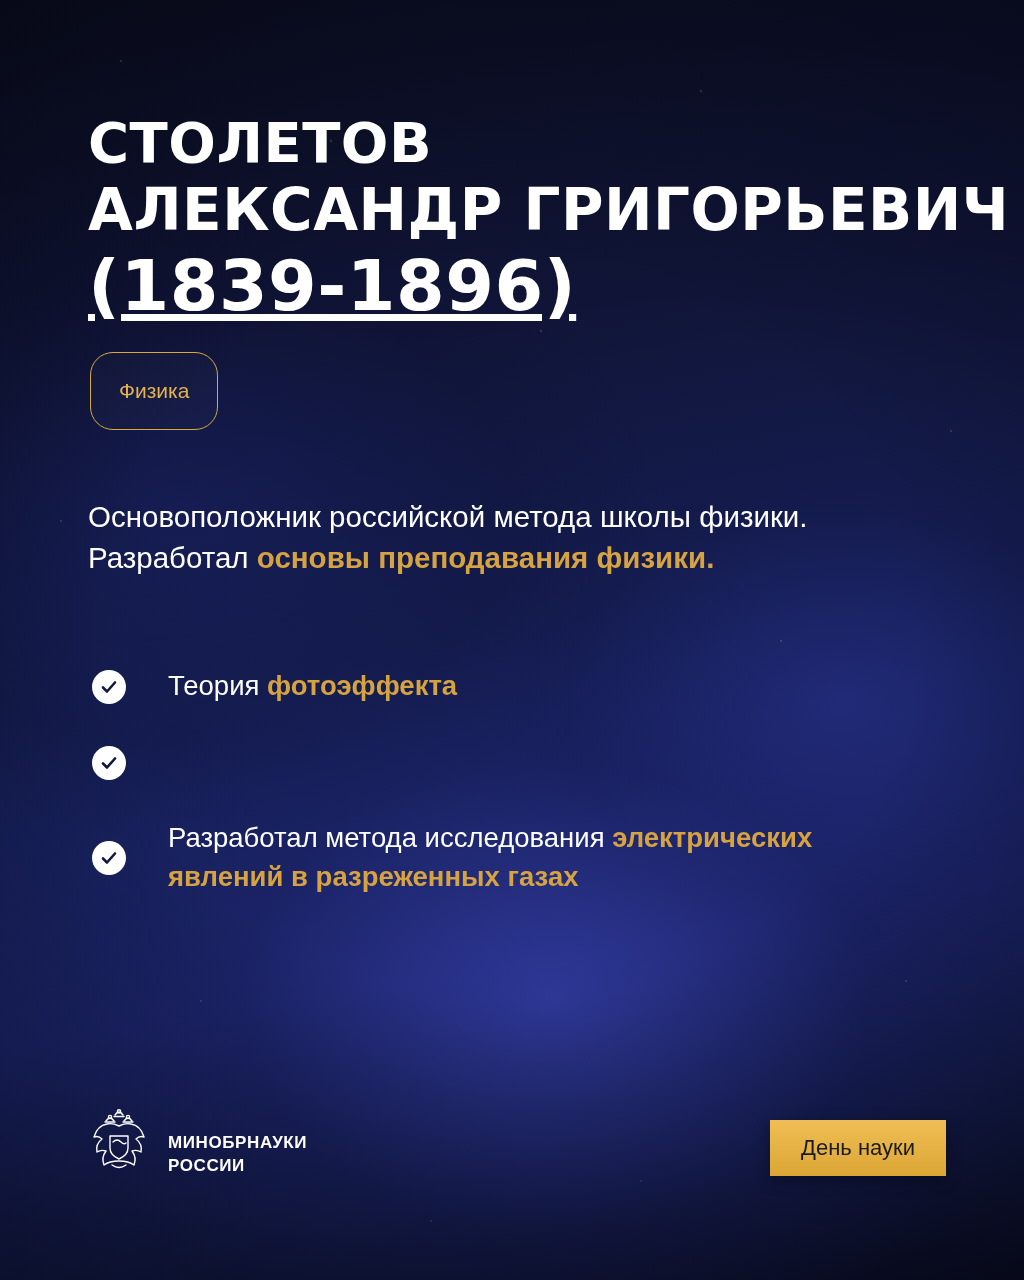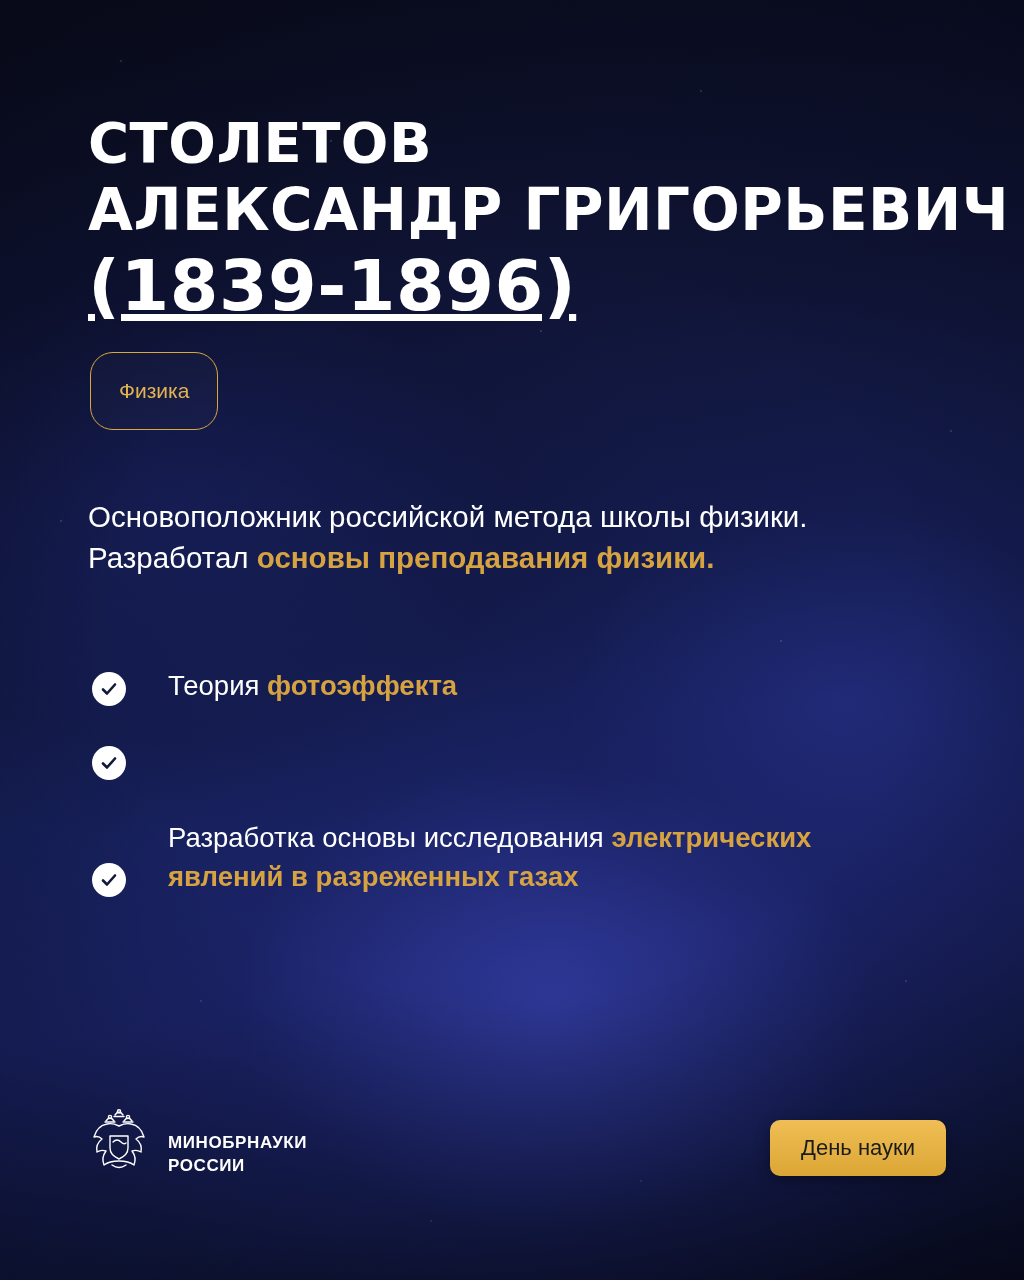"Теория фотоэффекта" .bullet { align-items: flex-end -> center }
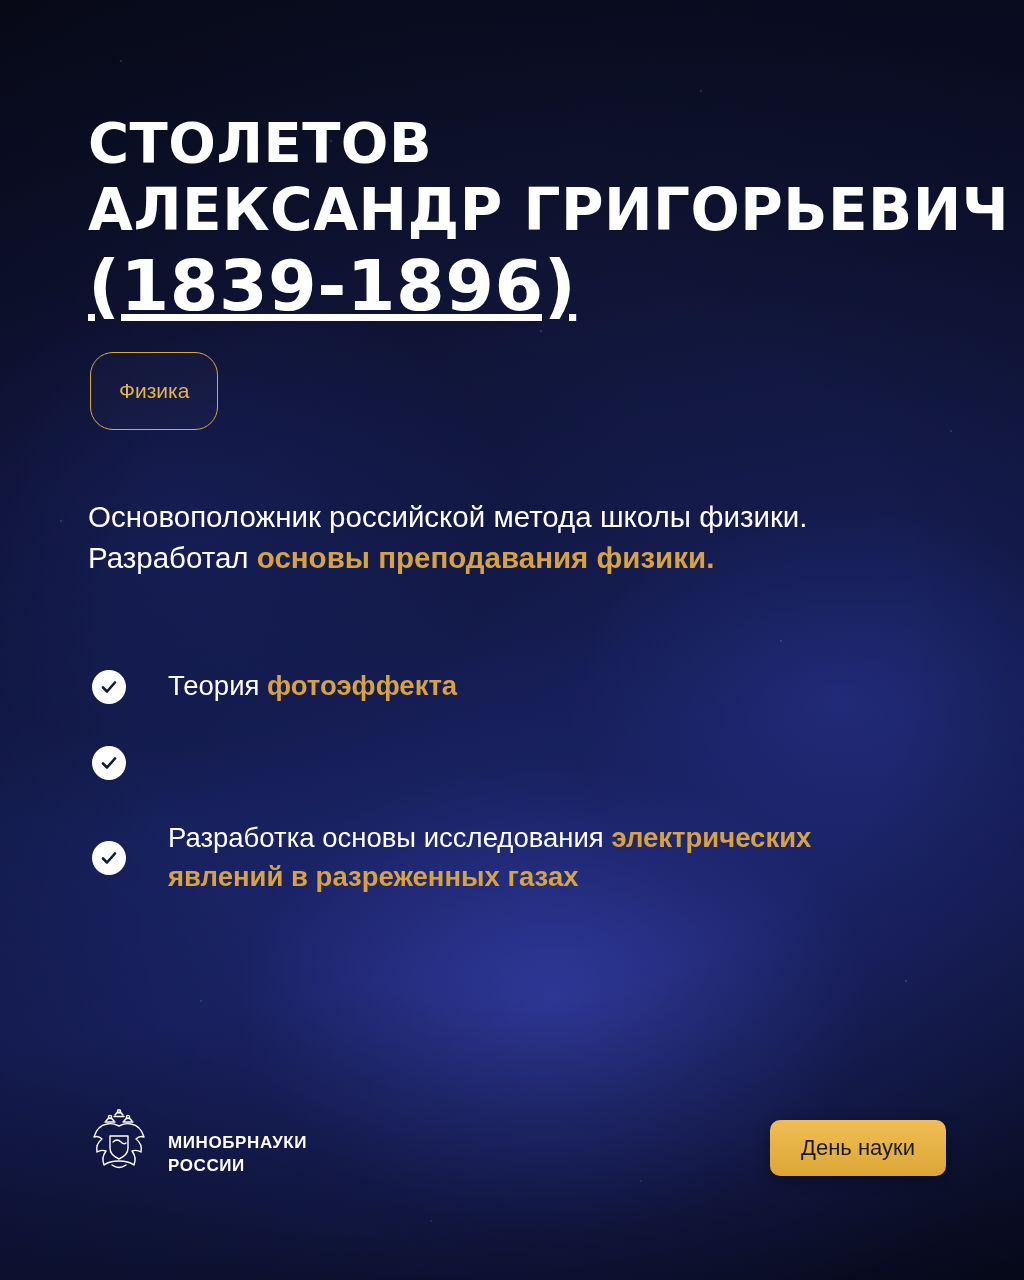"Разработка основы исследования" span { text: Разработка основы -> Разработал метода }
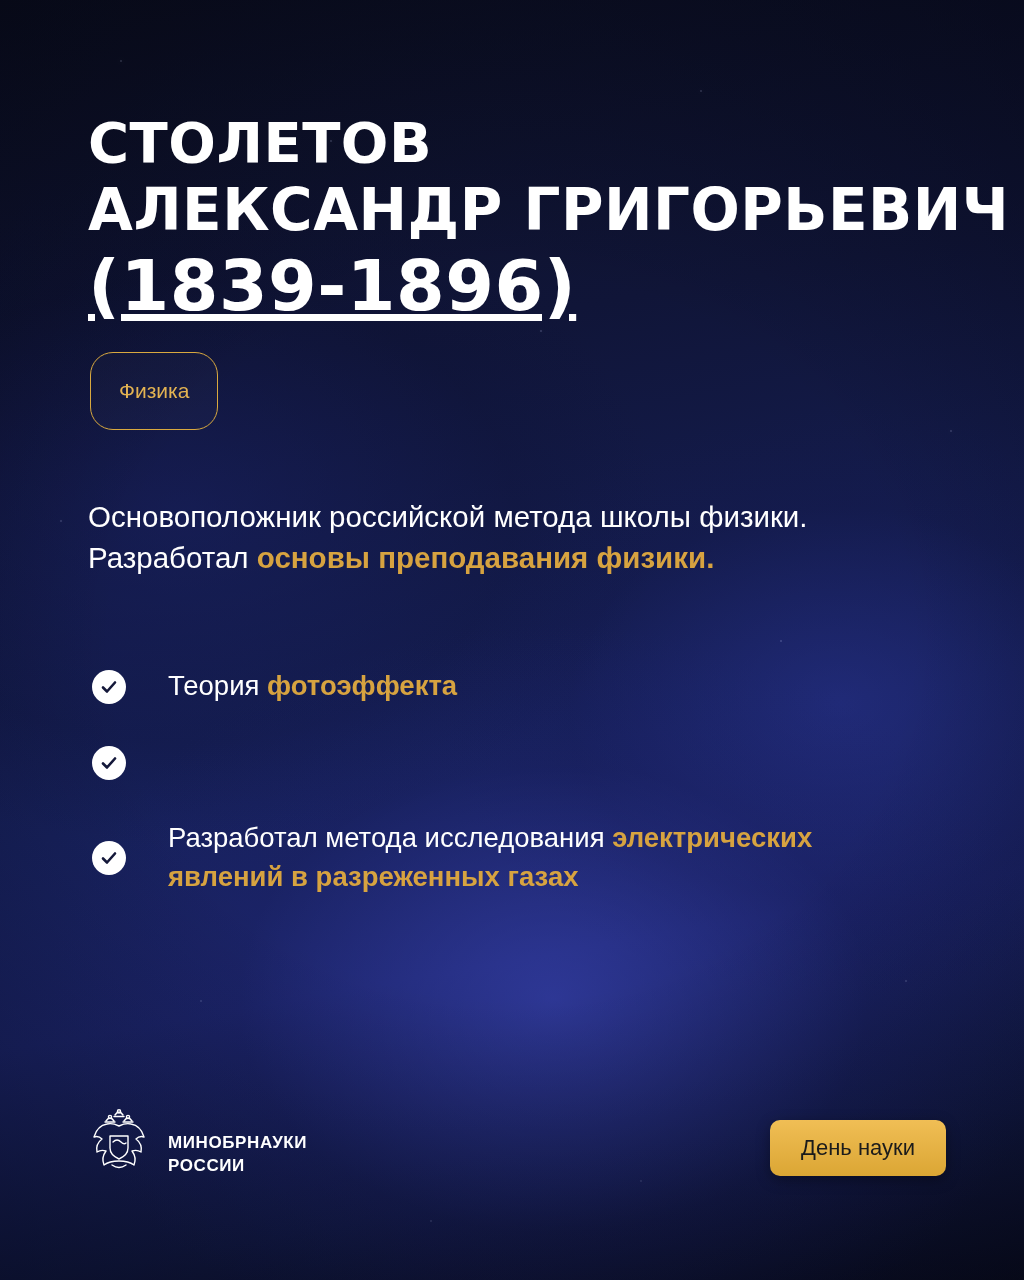"День науки" .cta { border-radius: 10px -> 0 }
